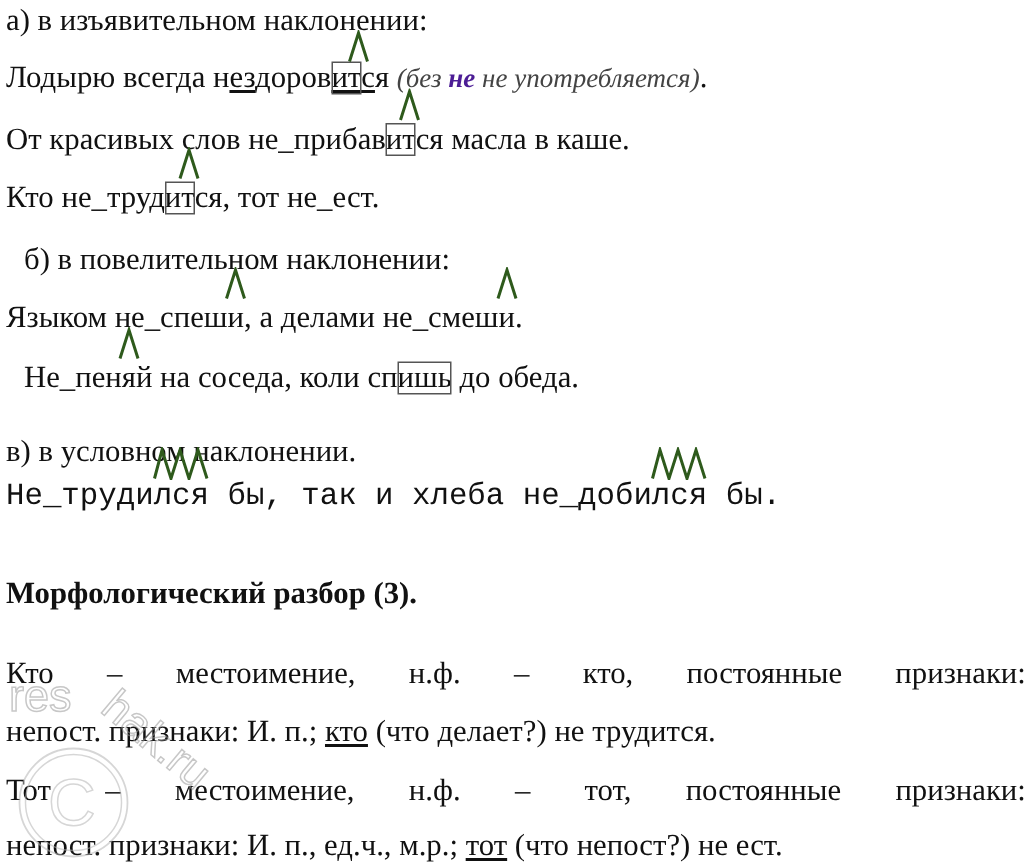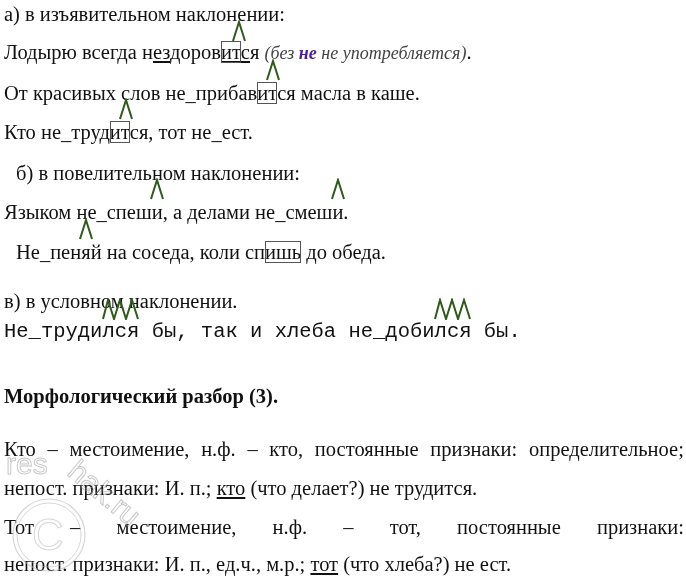"определительное;" span { html: <span>определительное;</span> -> none }
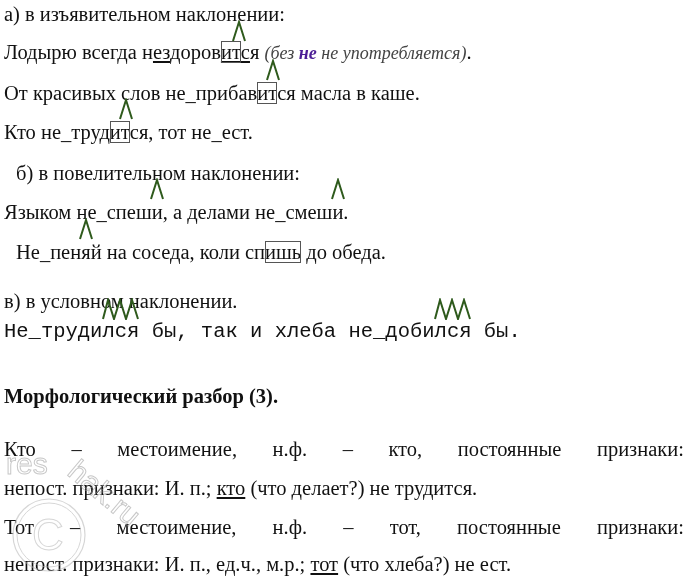"(что хлеба?) не ест." span { text: хлеба -> непост }
